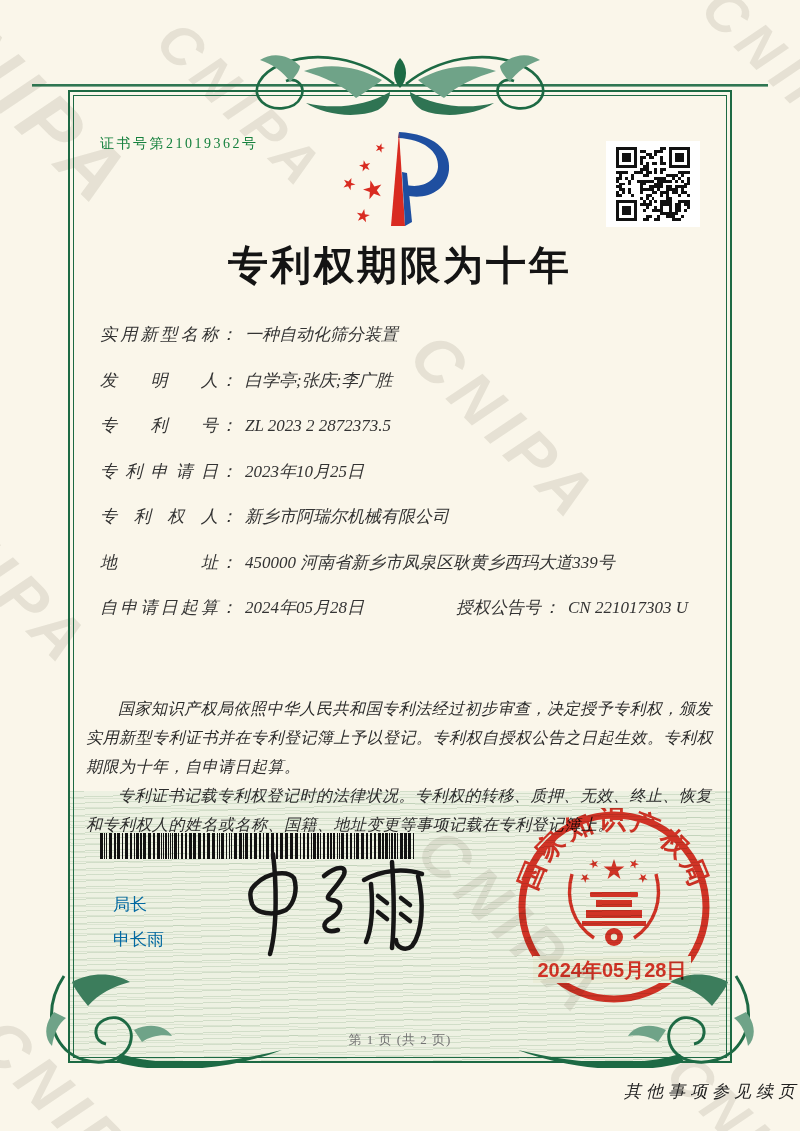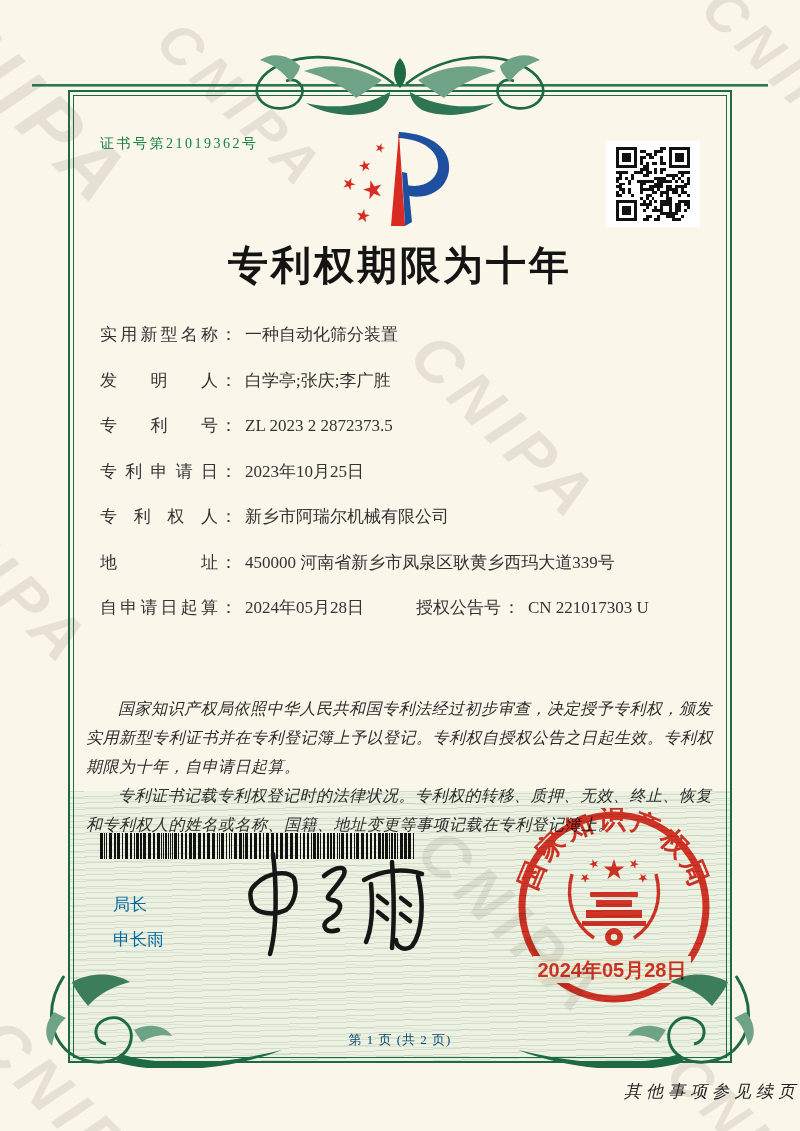"实用新型名称： 一种自动化筛分装置" .fields { font-style: none -> italic }
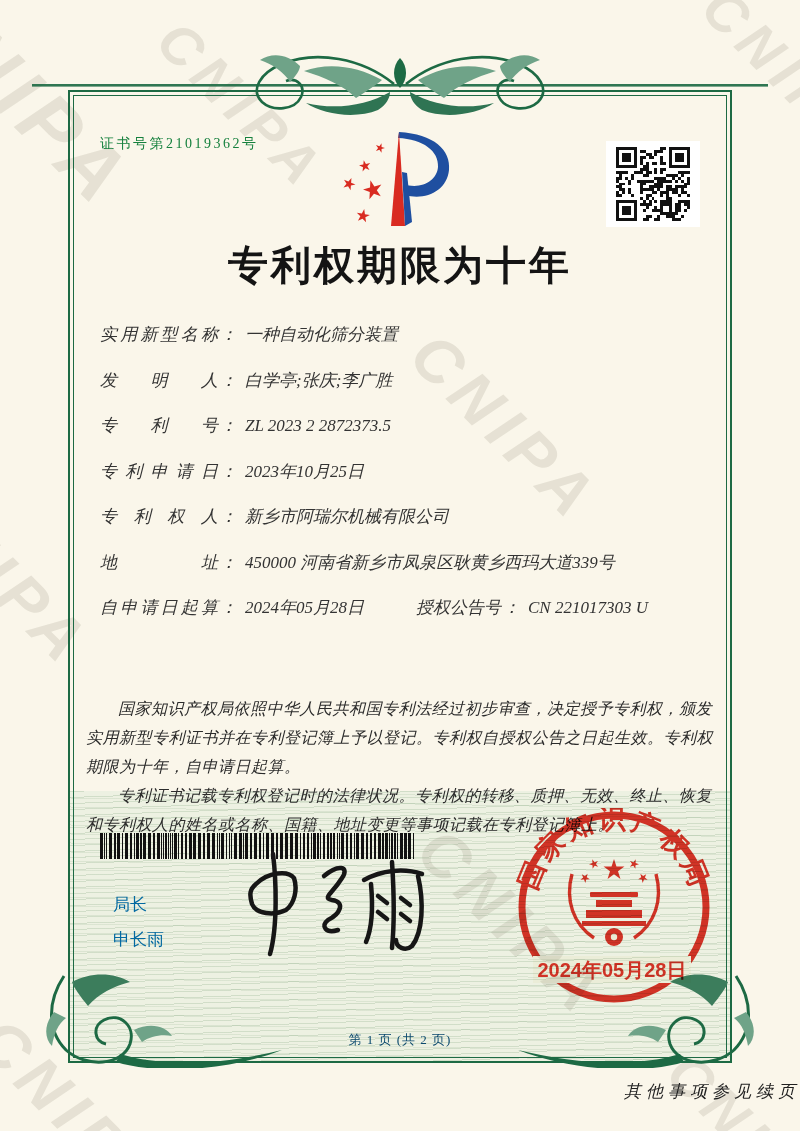"授权公告号： CN 221017303 U" .grp2 { margin-left: 52px -> 92px }
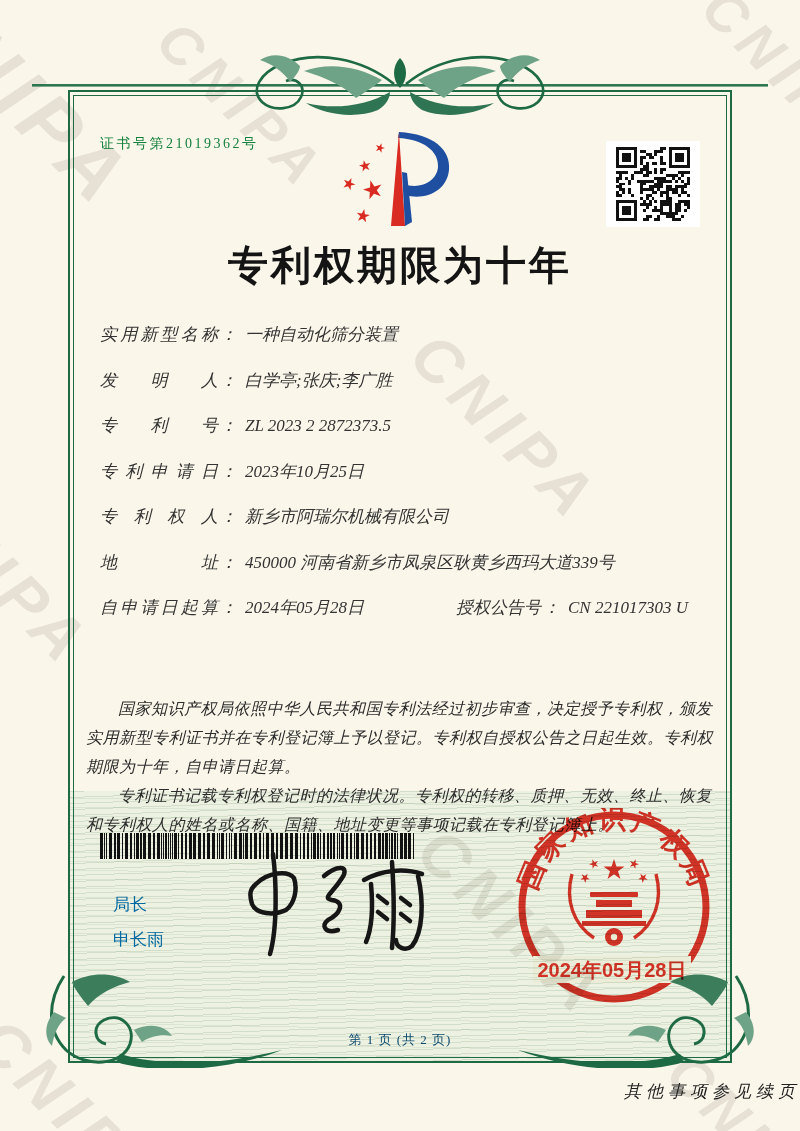"第 1 页 (共 2" .page-info { color: #0c4a6e -> #737373 }
